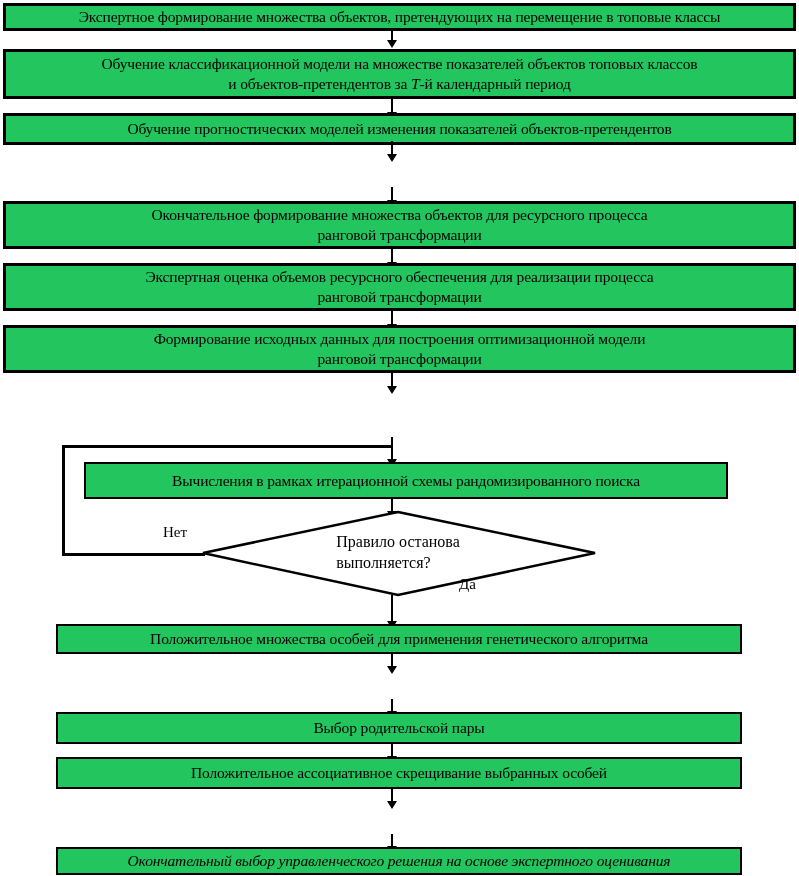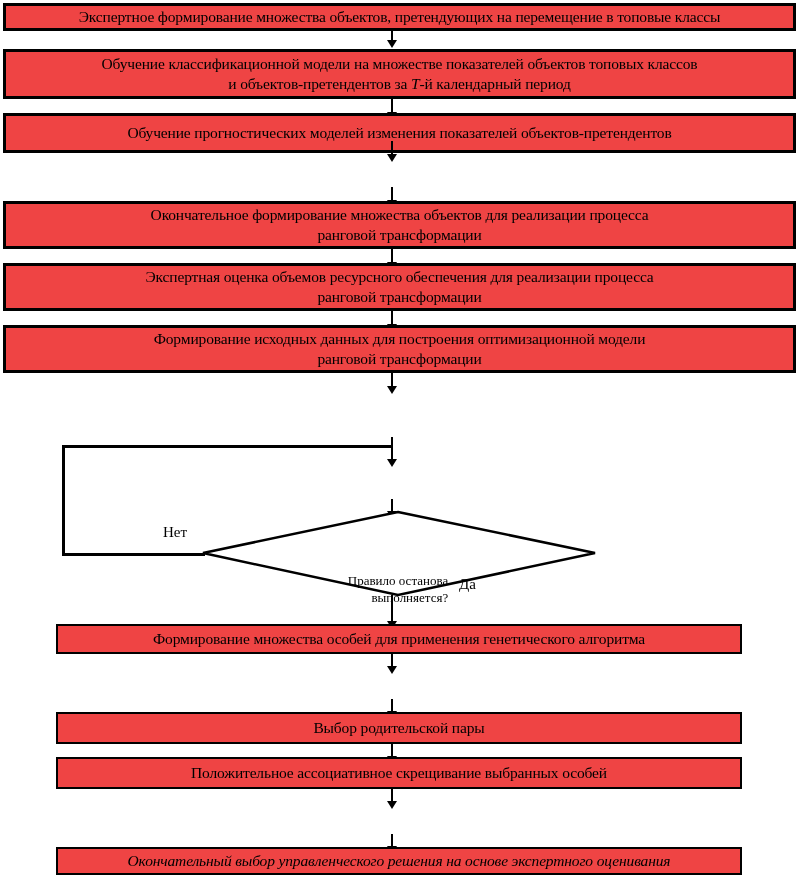"Экспертное формирование множества" .box { background: #ef4444 -> #22c55e }
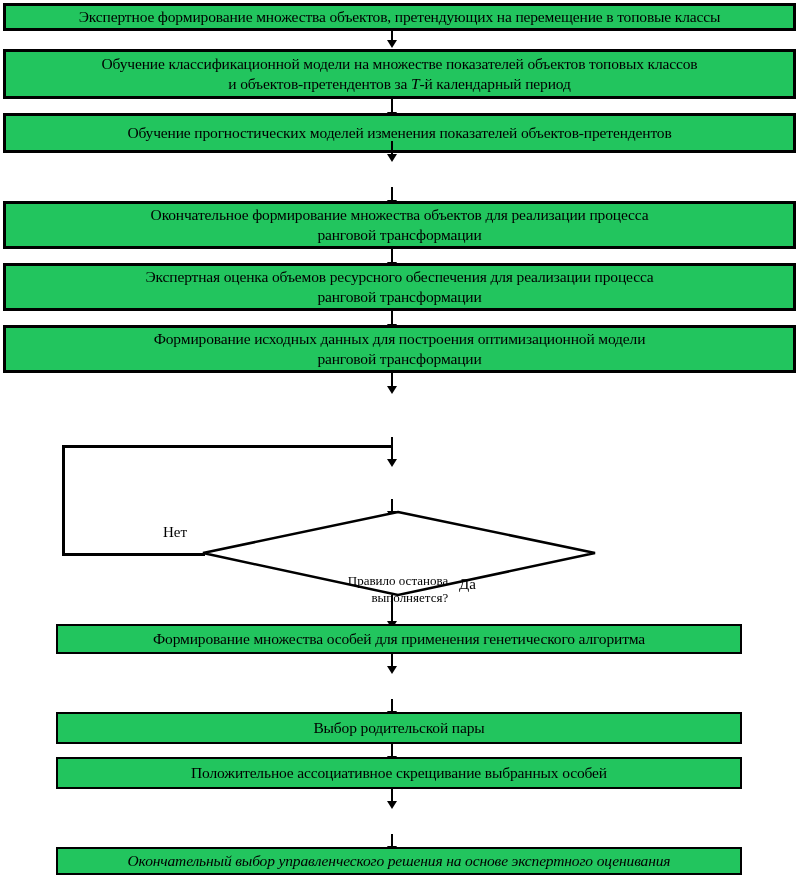"Обучение прогностических моделей" div.box { height: 40px -> 32px }
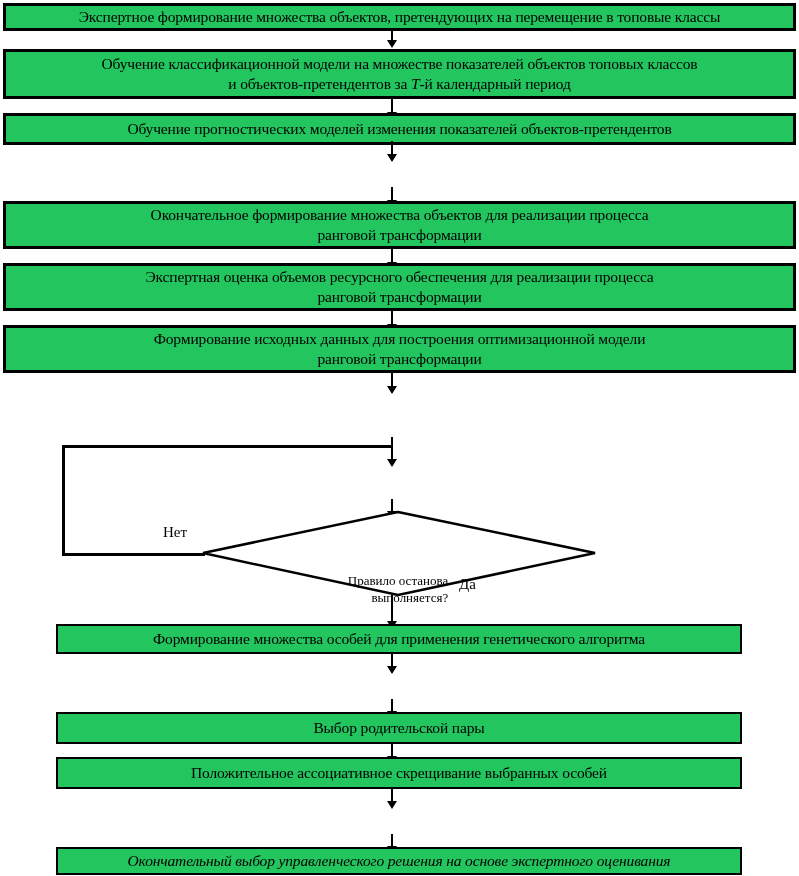"Окончательное формирование множества" span.txt { text: реализации -> ресурсного }
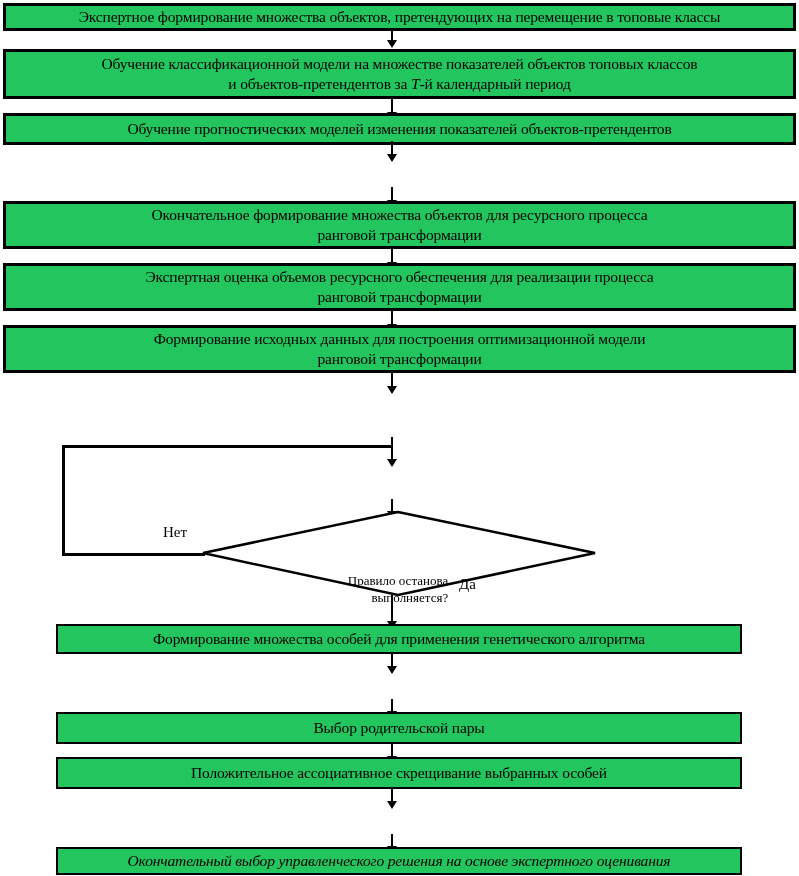"Вычисления в рамках итерационной схемы" div.box { html: none -> <div> <span>Вычисления в рамках итерационной схемы рандомизированного поиска</span> </div> }
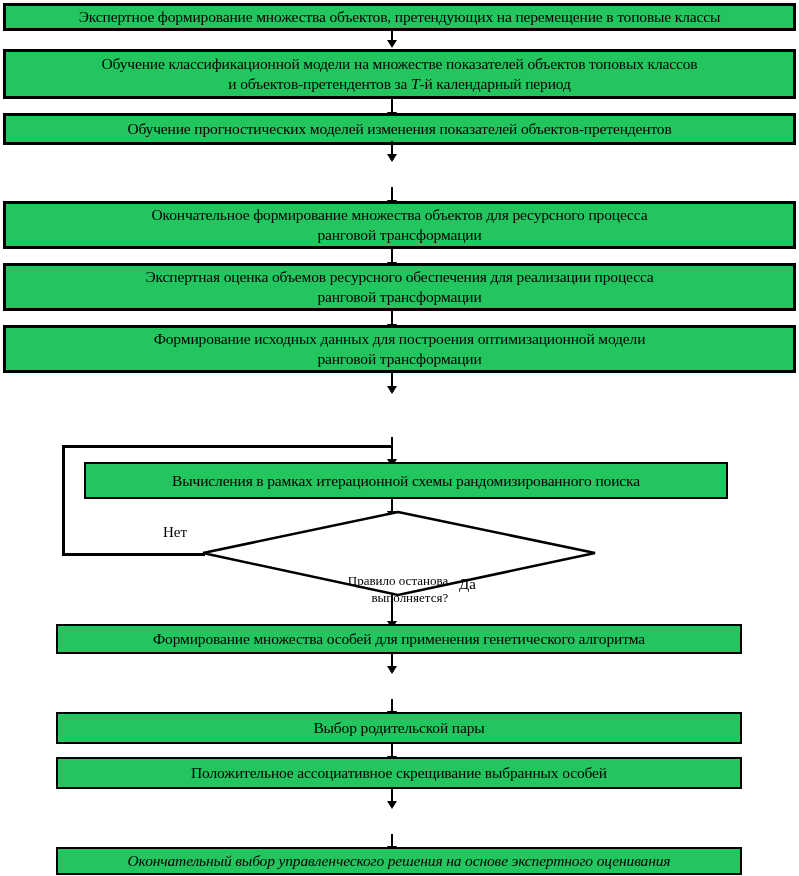"Правило останова" div { font-size: 13px -> 16px; margin-top: 37px -> none; text-align: right -> left }
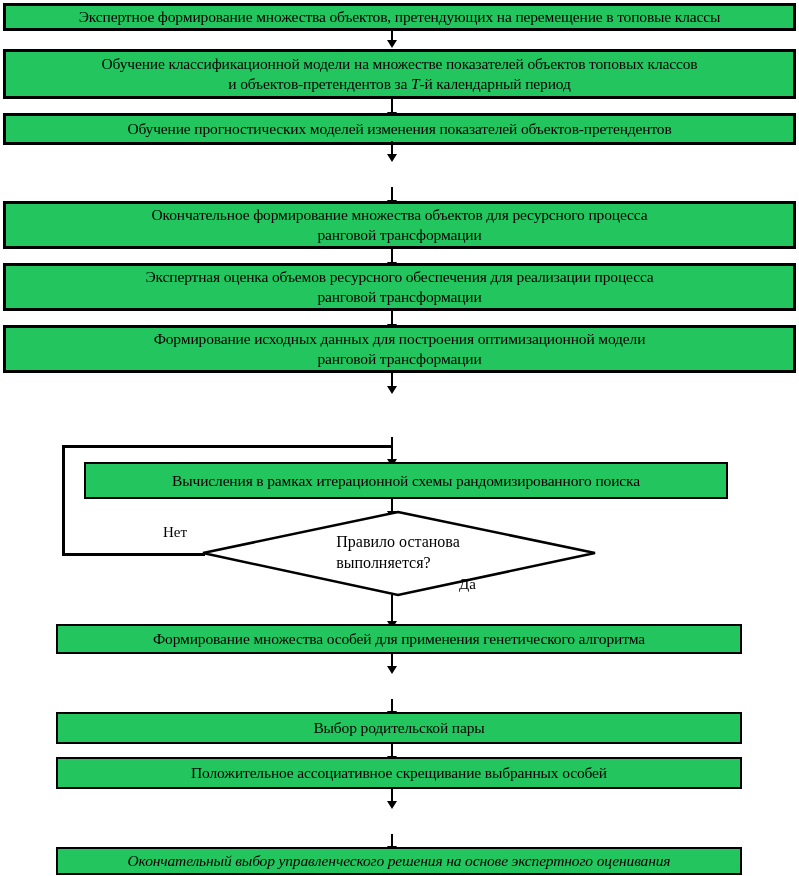"Формирование множества особей для" span.txt { text: Формирование -> Положительное }
